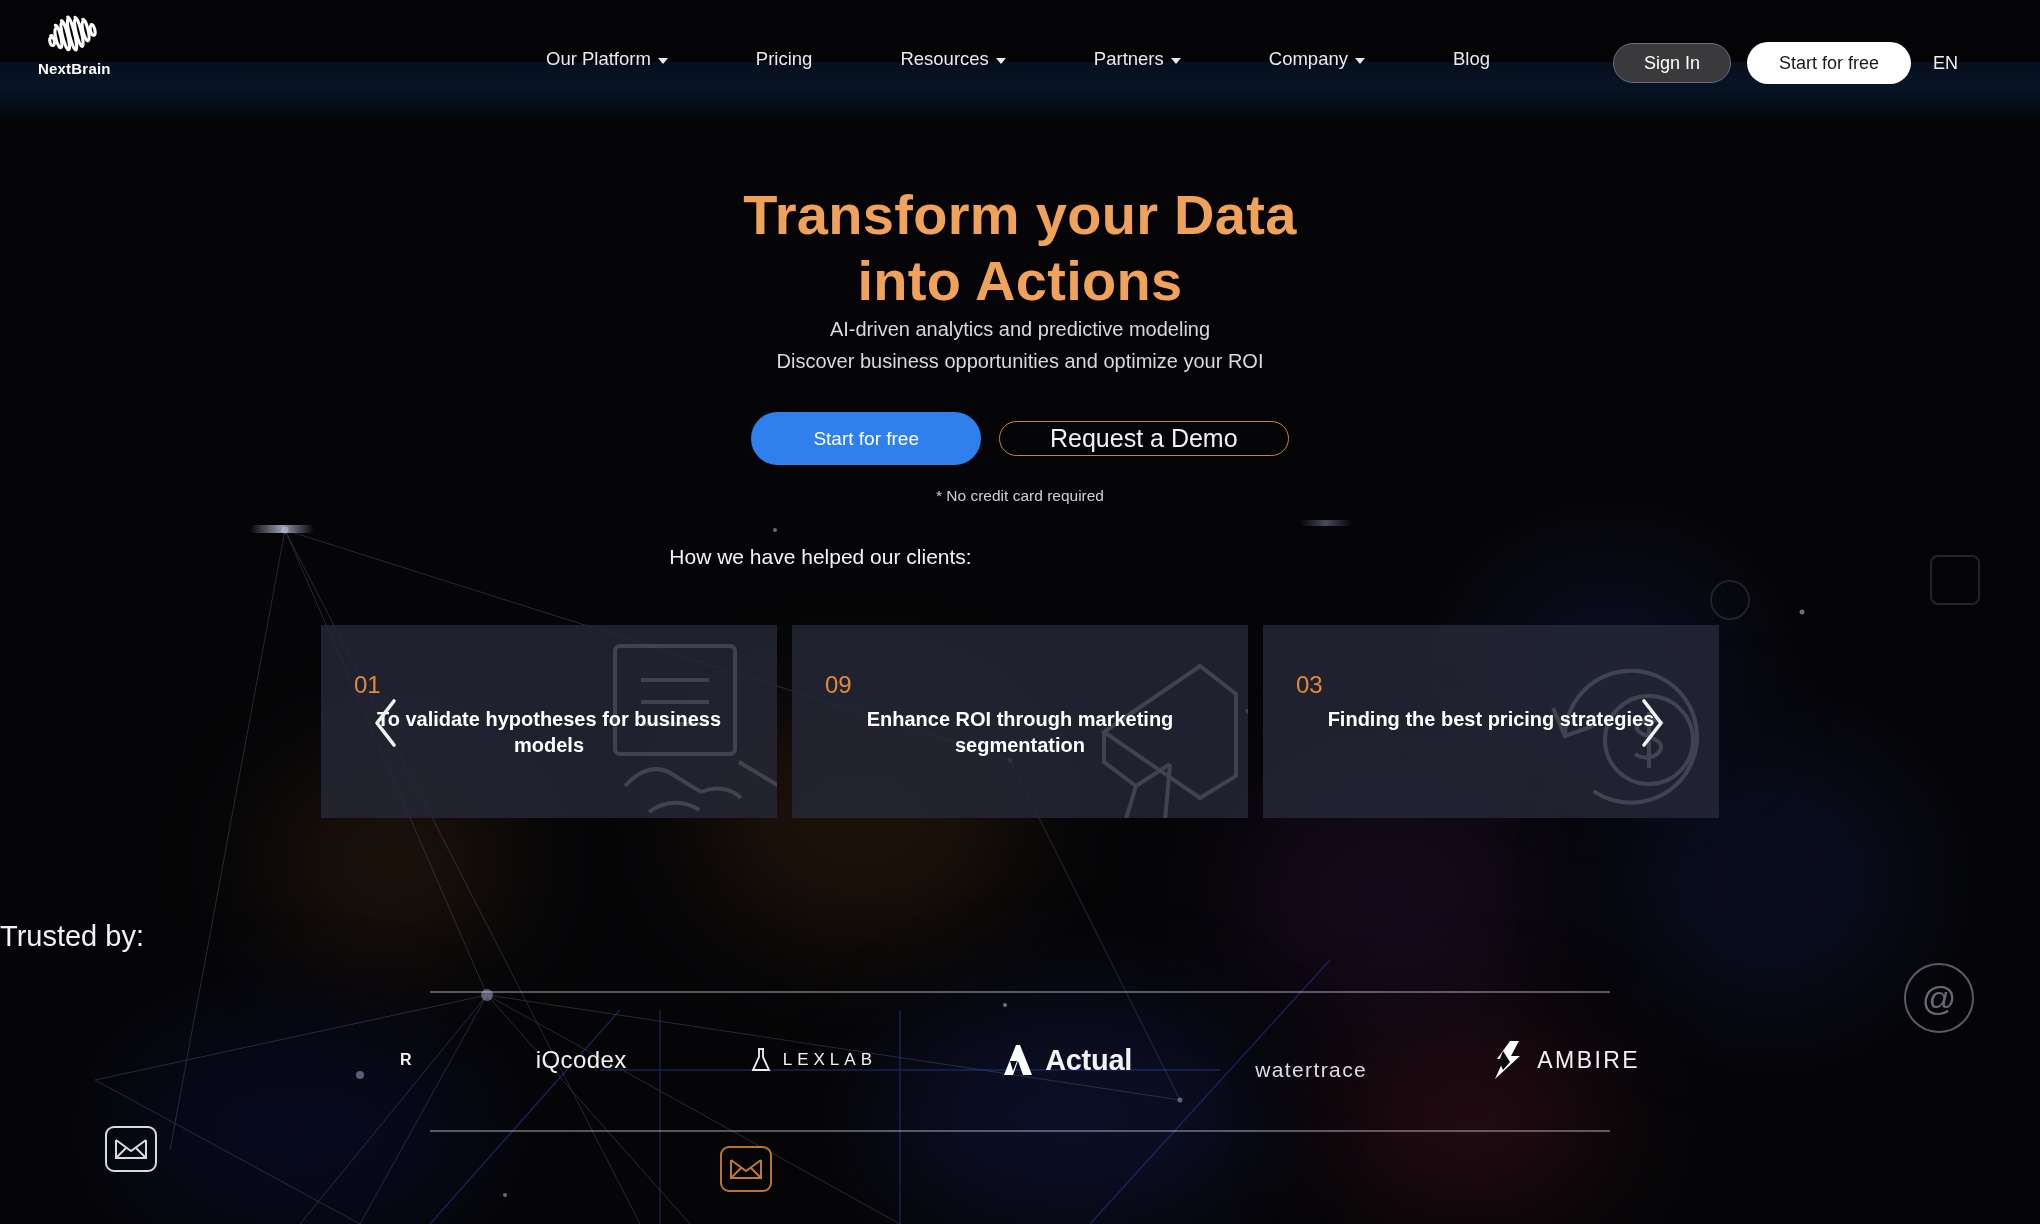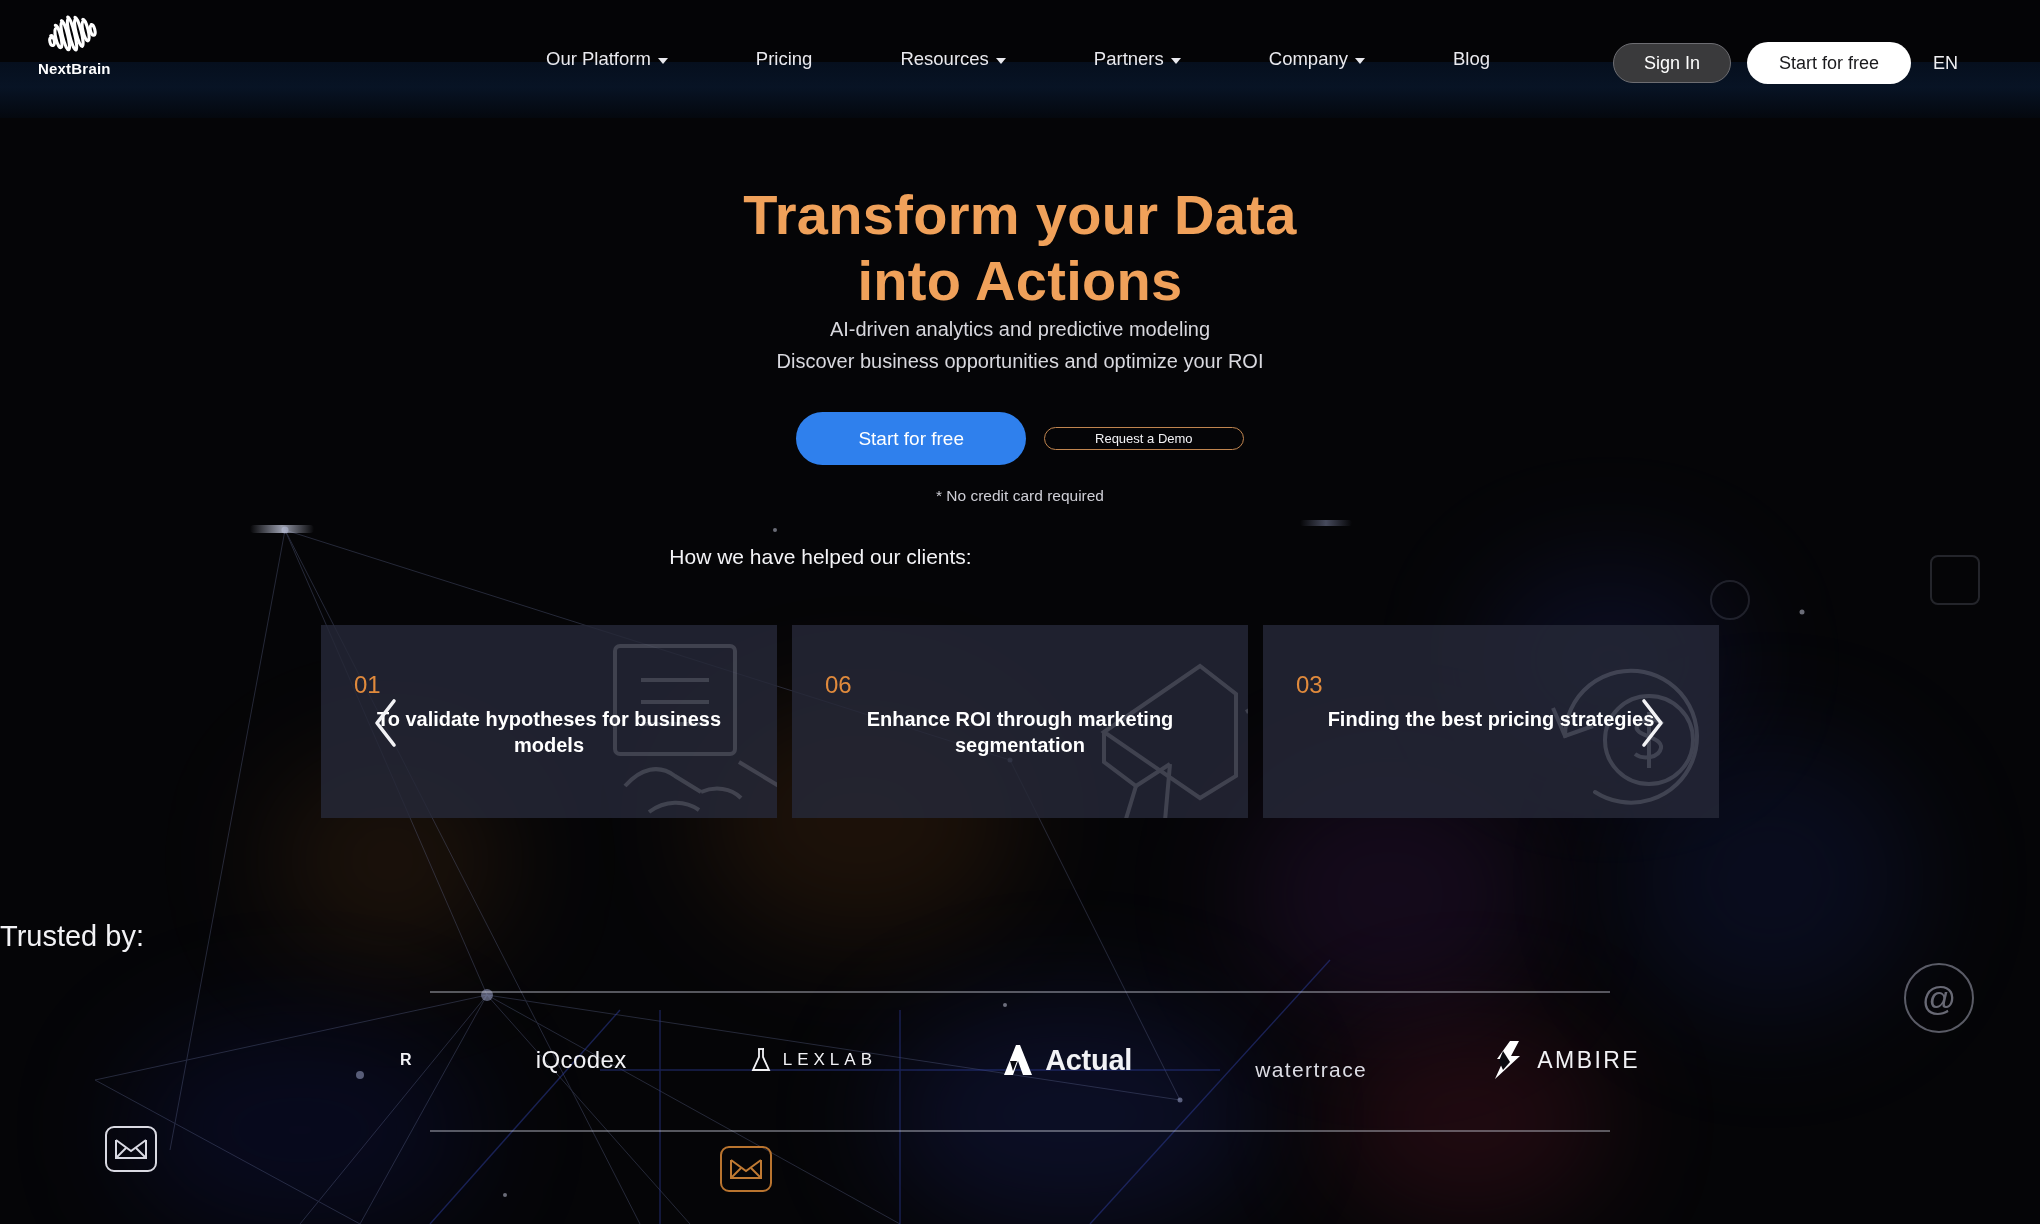"Request a Demo" .btn-outline { font-size: 13px -> 25px }
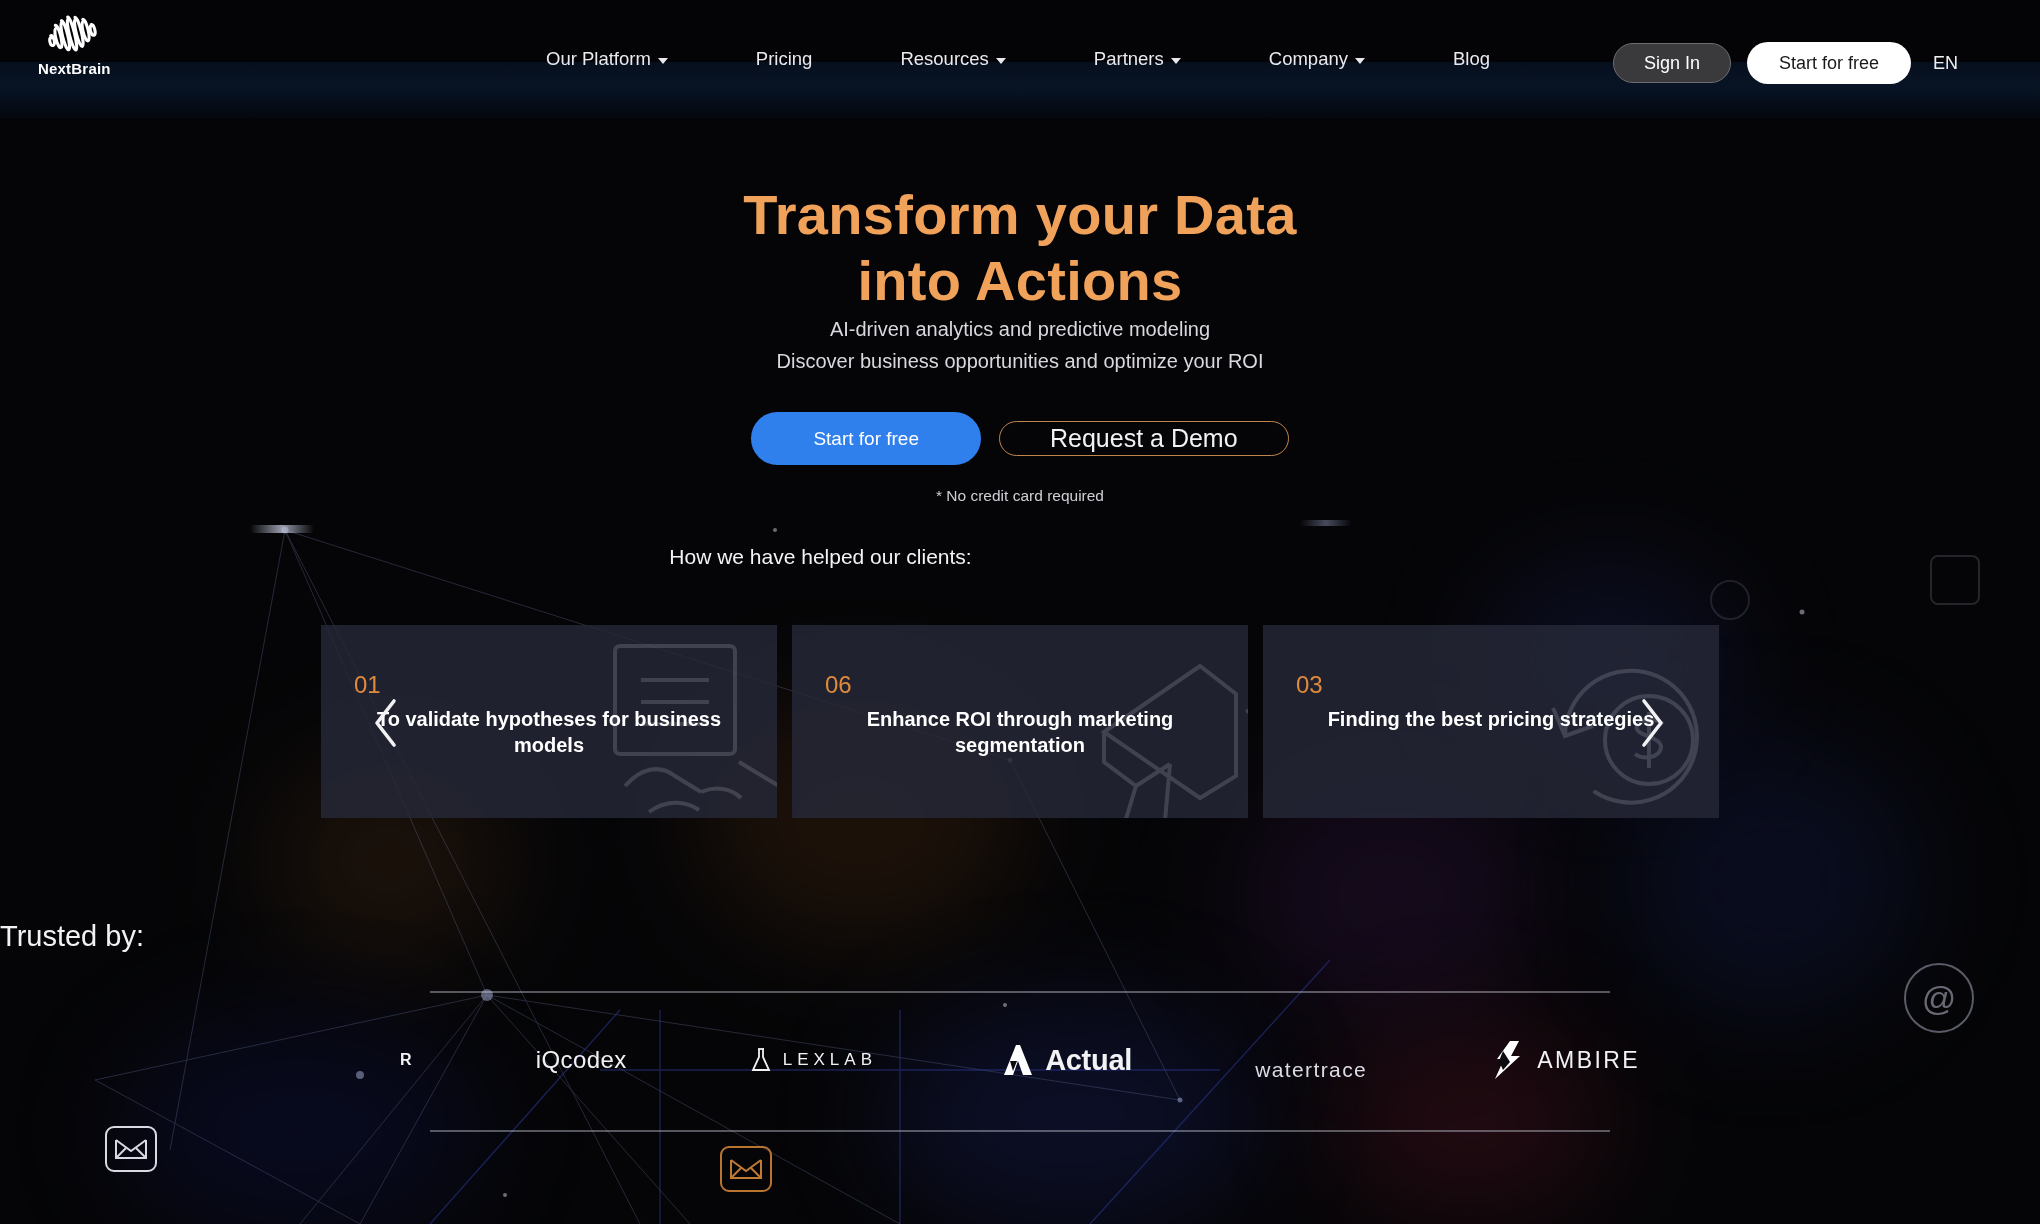"06" div.card-num { text: 06 -> 09 }
